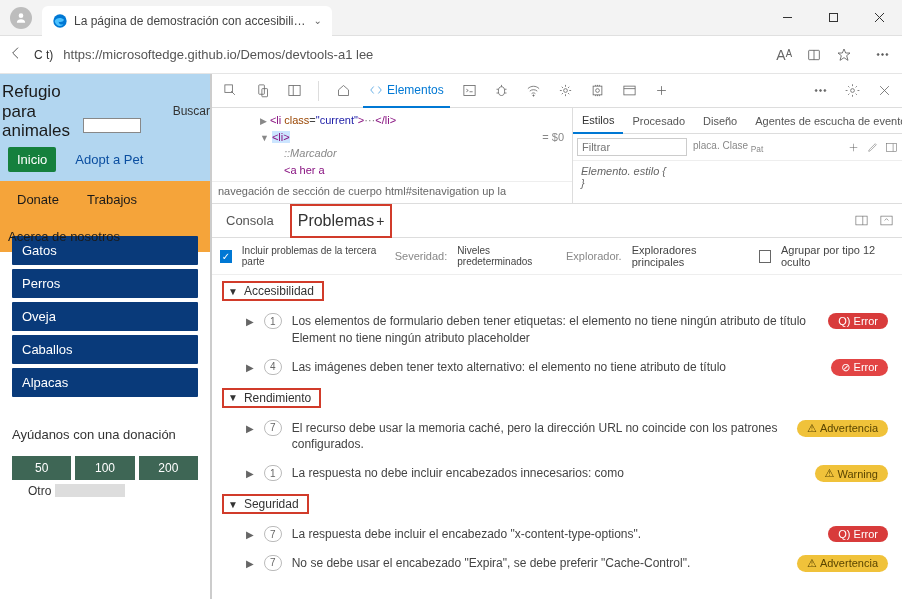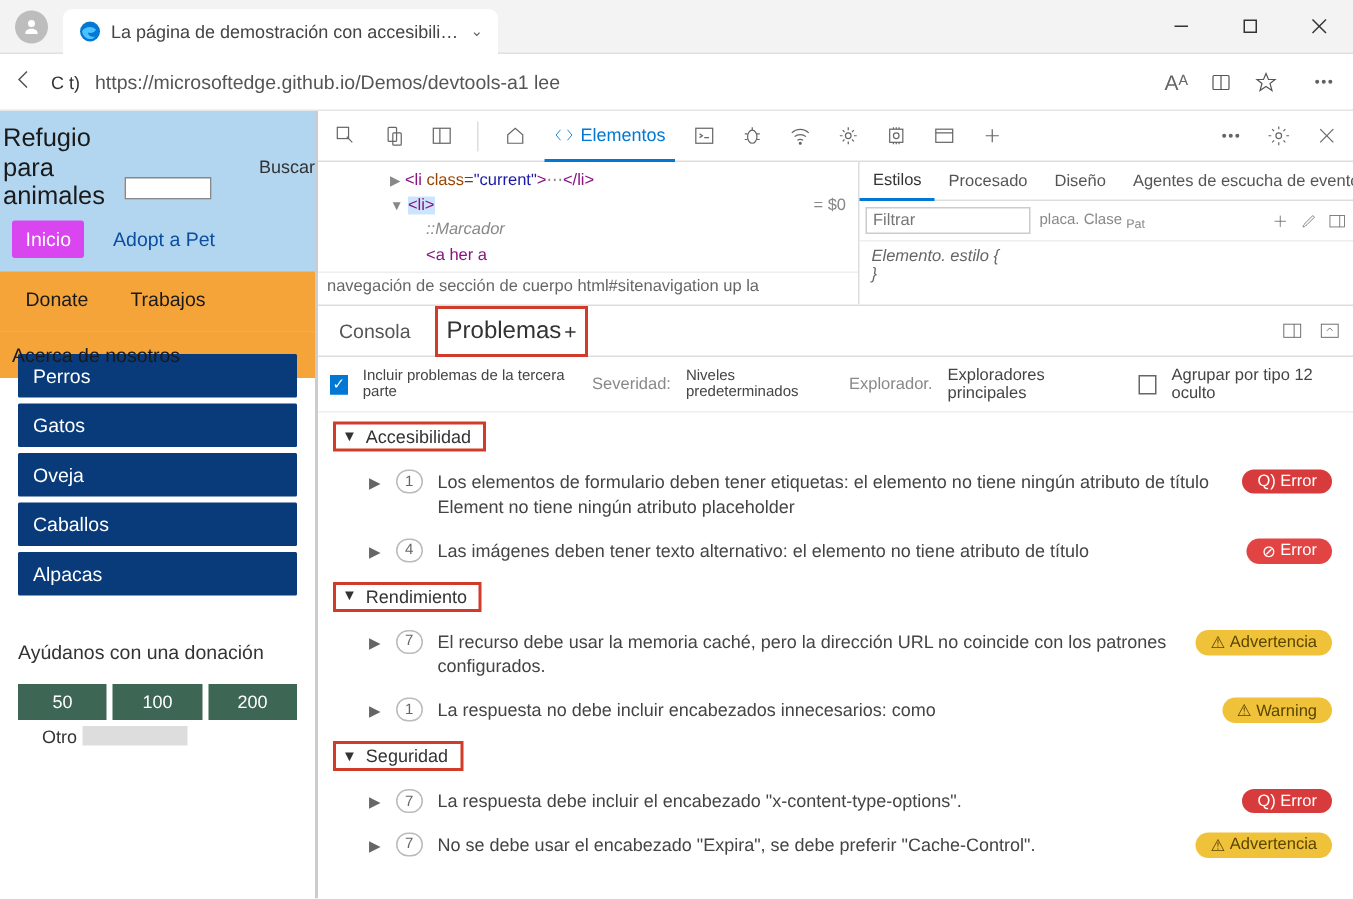"Inicio" .nav-btn.active { background: #d946ef -> #15803d }
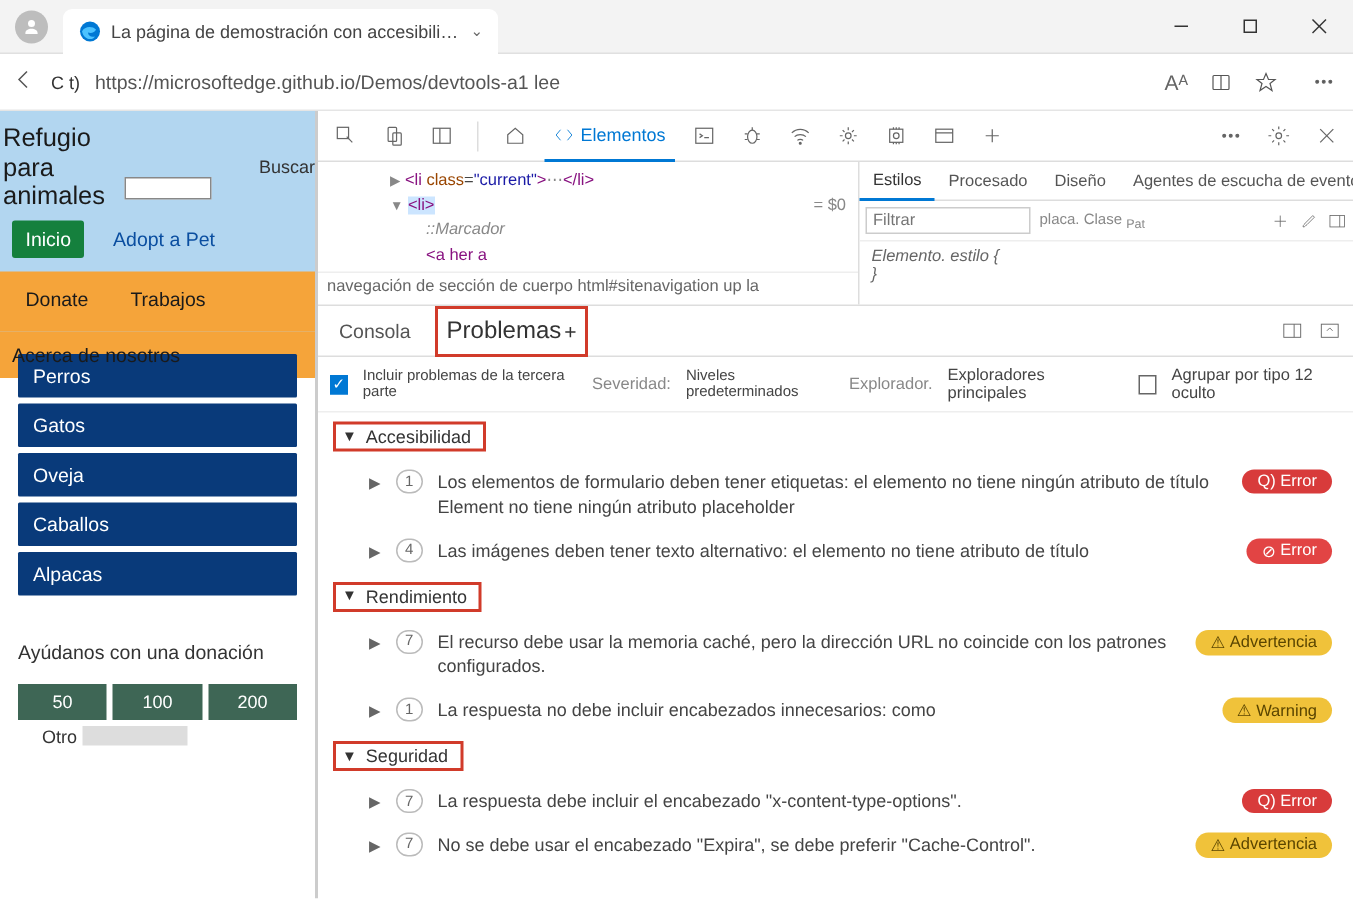"Perros" div.sp-btn { order: before "Gatos" -> after "Gatos" }
